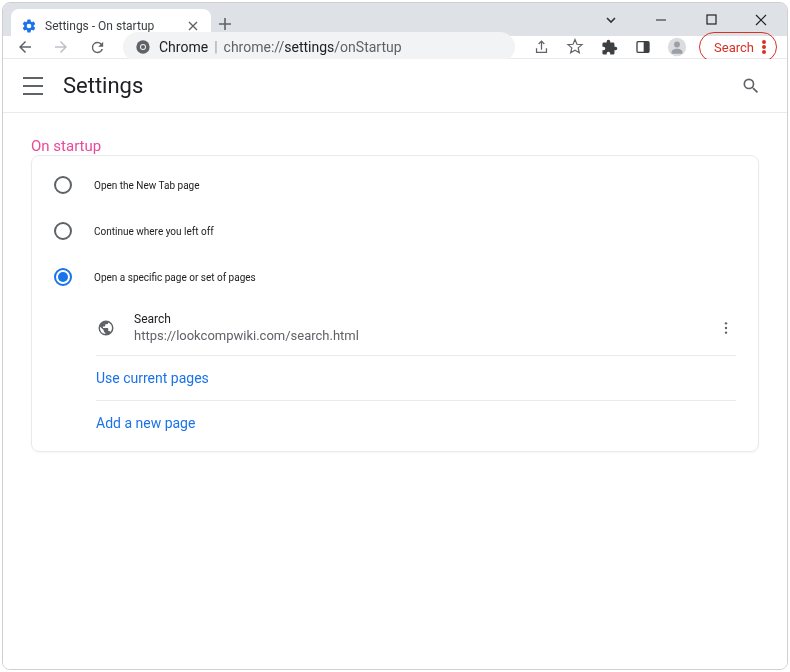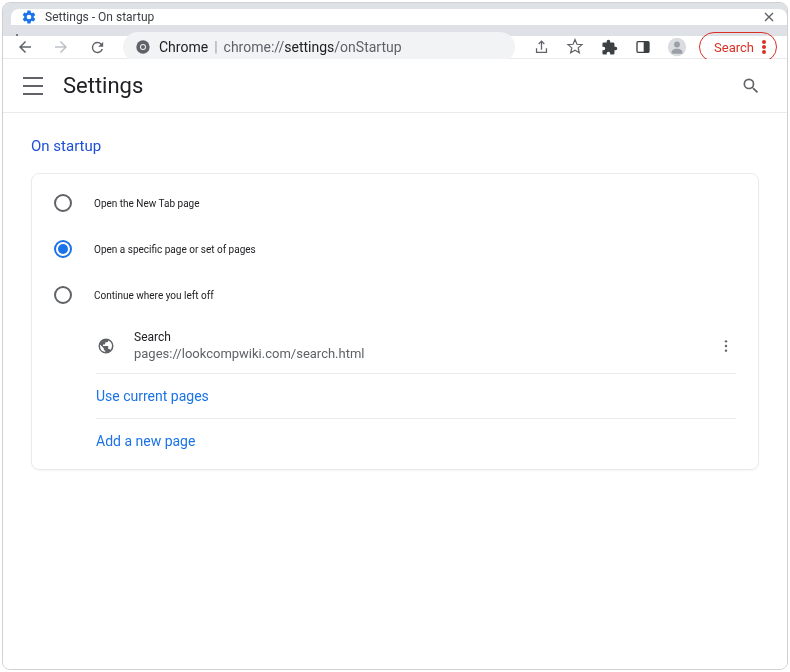"Settings - On startup" .titlebar { flex-direction: column -> none }
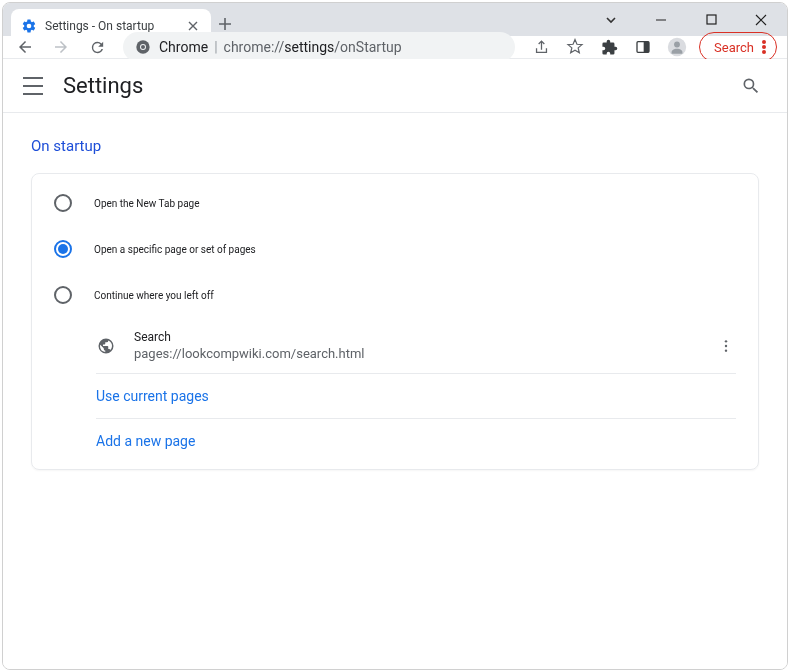"On startup" .section-title { color: #1d4ed8 -> #ec4899; margin-bottom: 18px -> none }
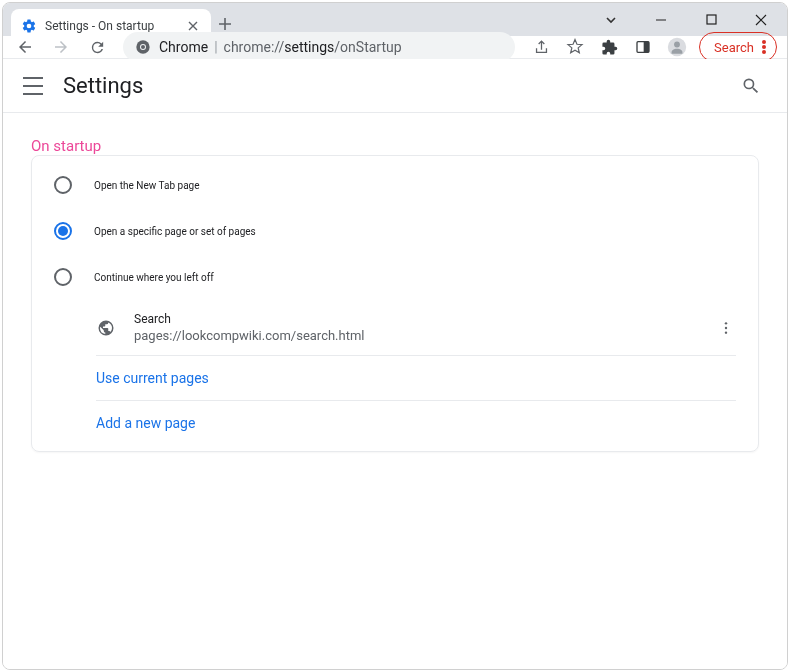"Open a specific page or" div.radio-row { order: before "Continue where you left off" -> after "Continue where you left off" }
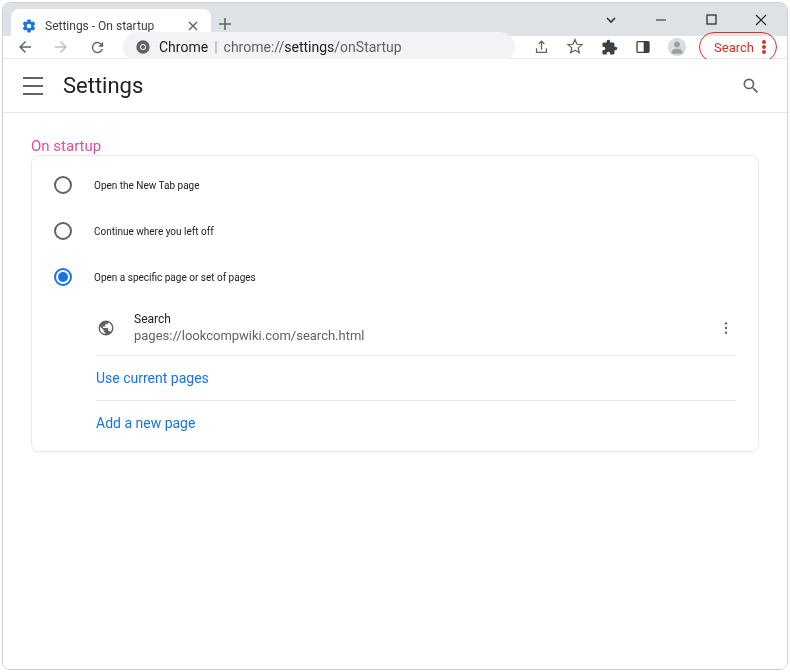"pages://lookcompwiki.com/search.html" div.page-url { text: pages://lookcompwiki.com/search.html -> https://lookcompwiki.com/search.html }
